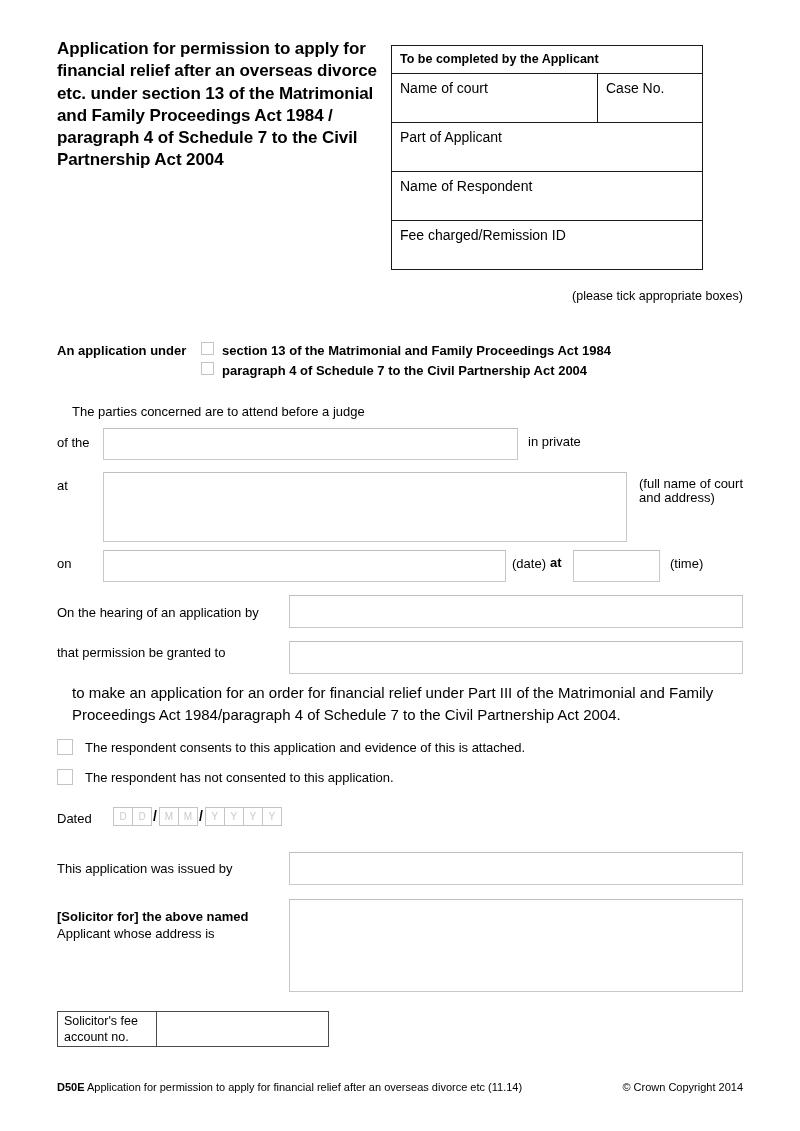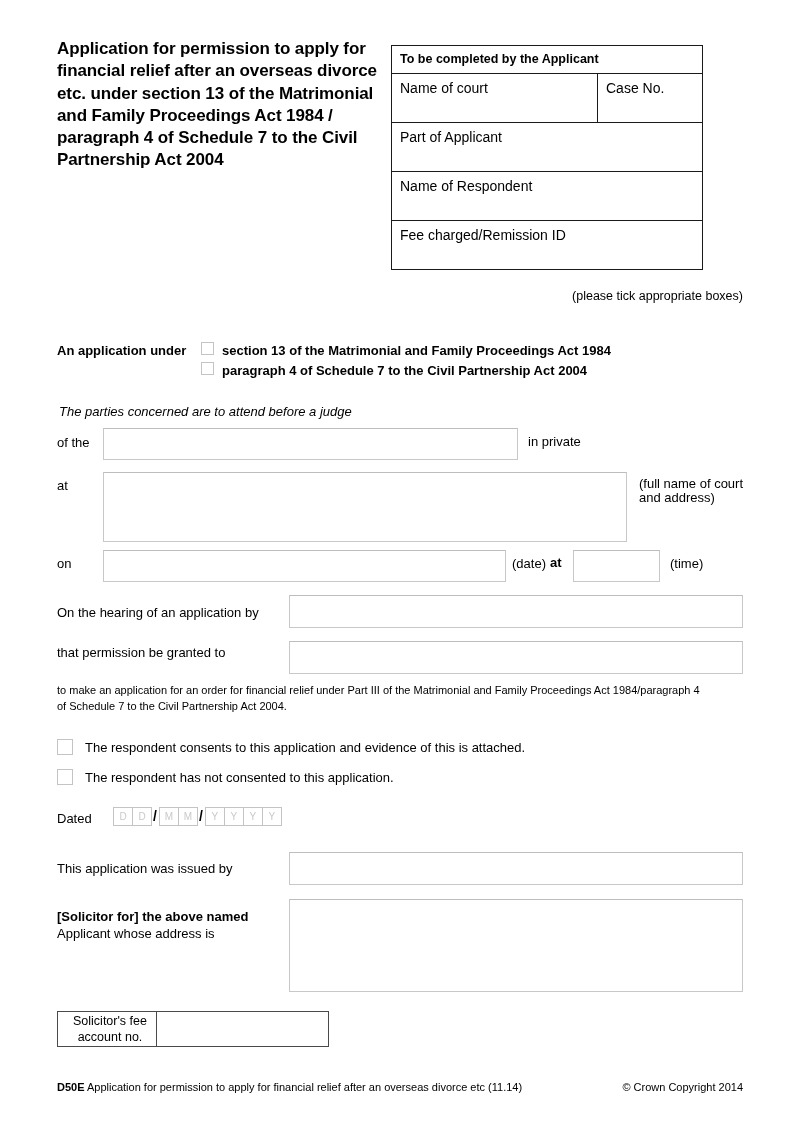"The parties concerned are to" div.lbl { font-style: italic -> none; left: 59px -> 72px }
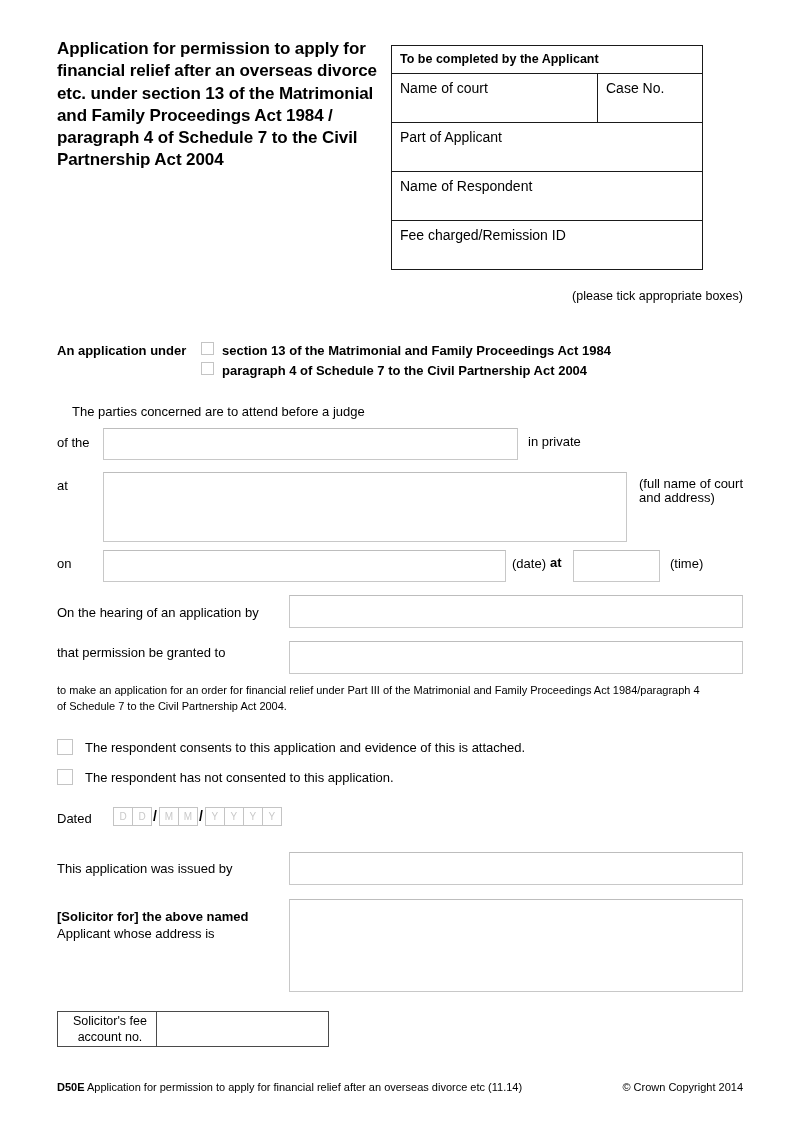"to make an application for" .para { font-size: 11px -> 15px; line-height: 16px -> 22px; margin-left: none -> 15px }
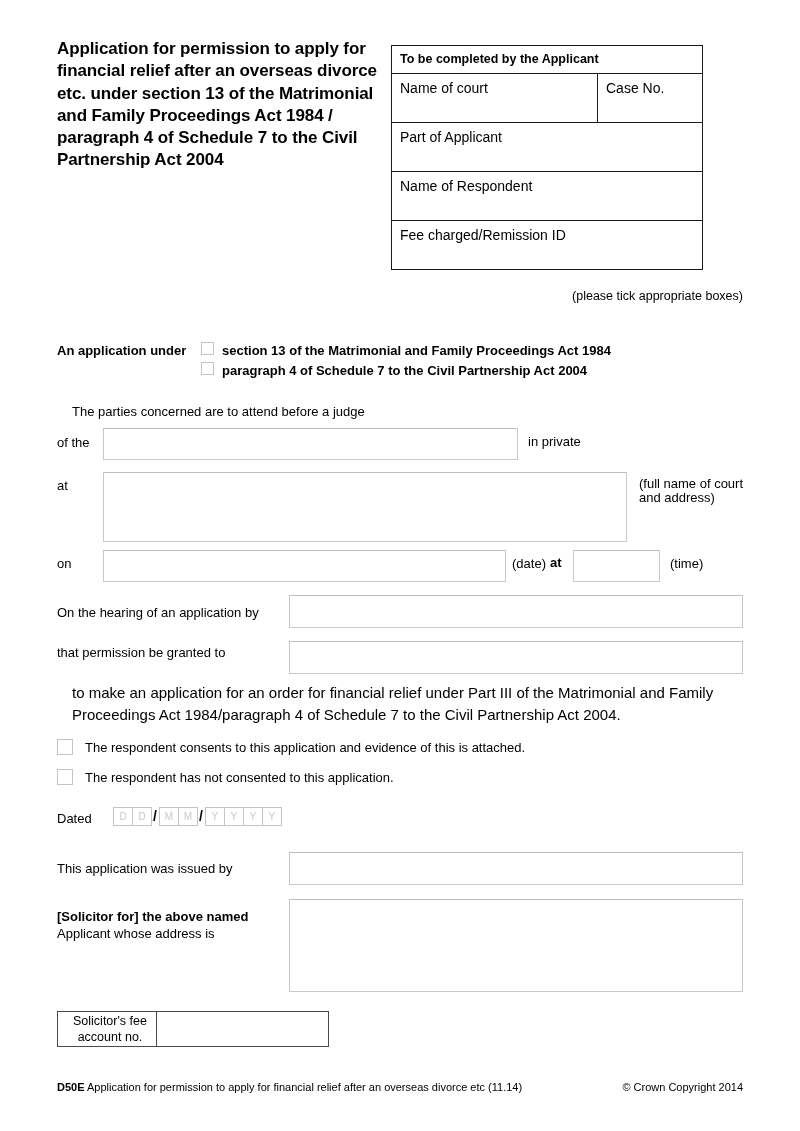"Solicitor's fee" .fee-label { text-align: center -> none }
